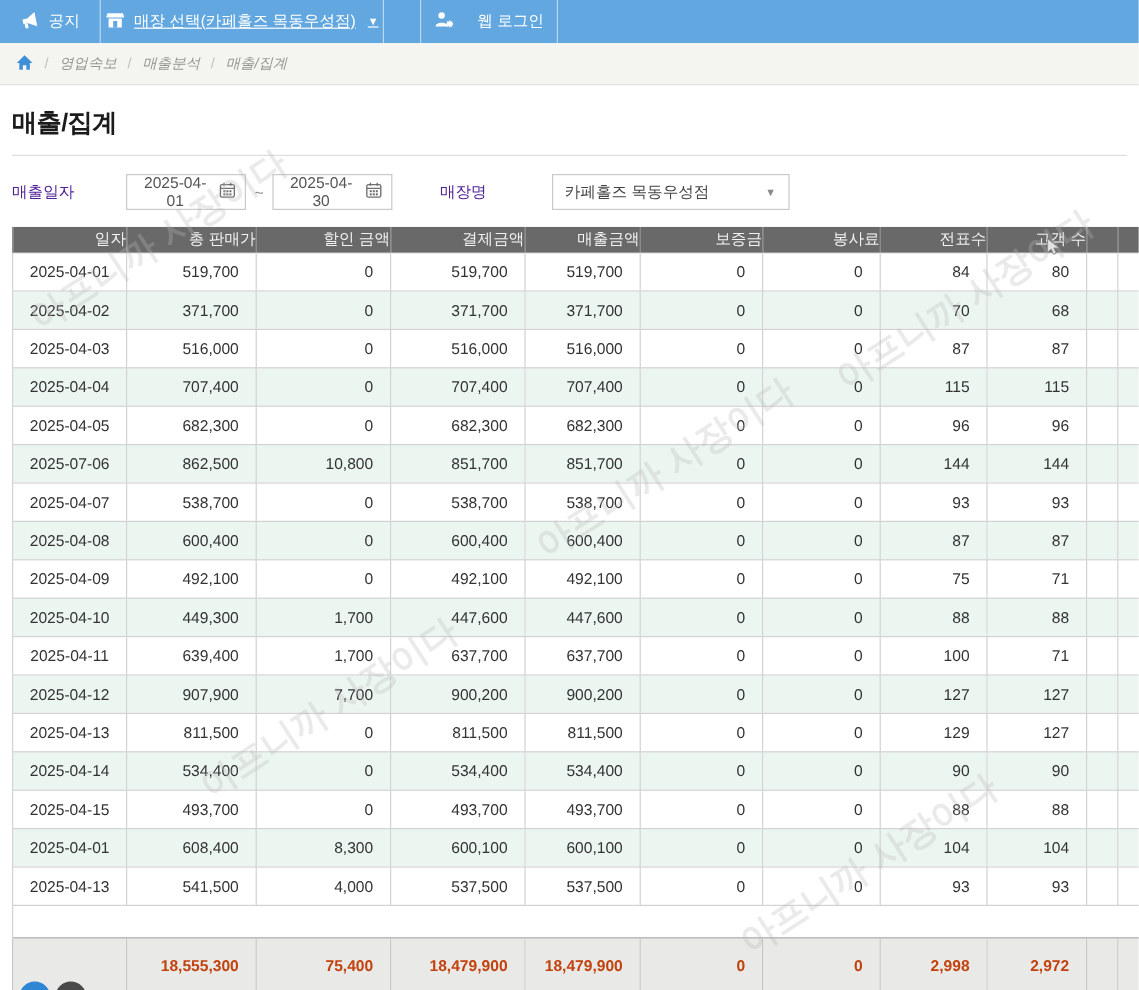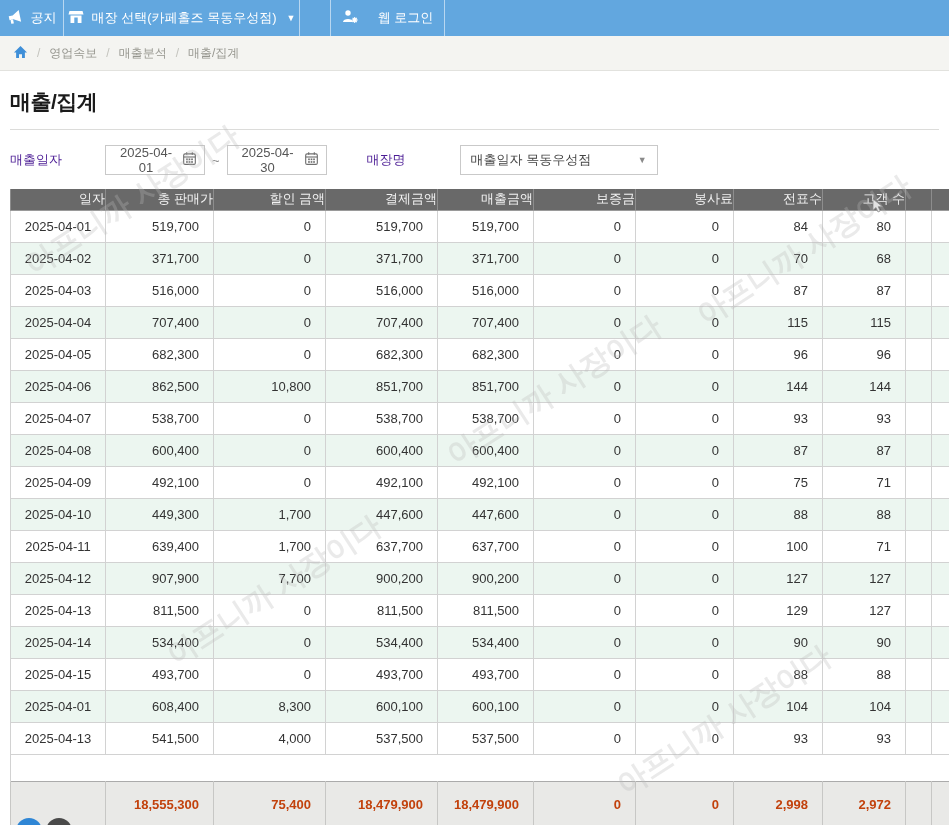"공지" .tb-notice { width: 64px -> 84px }
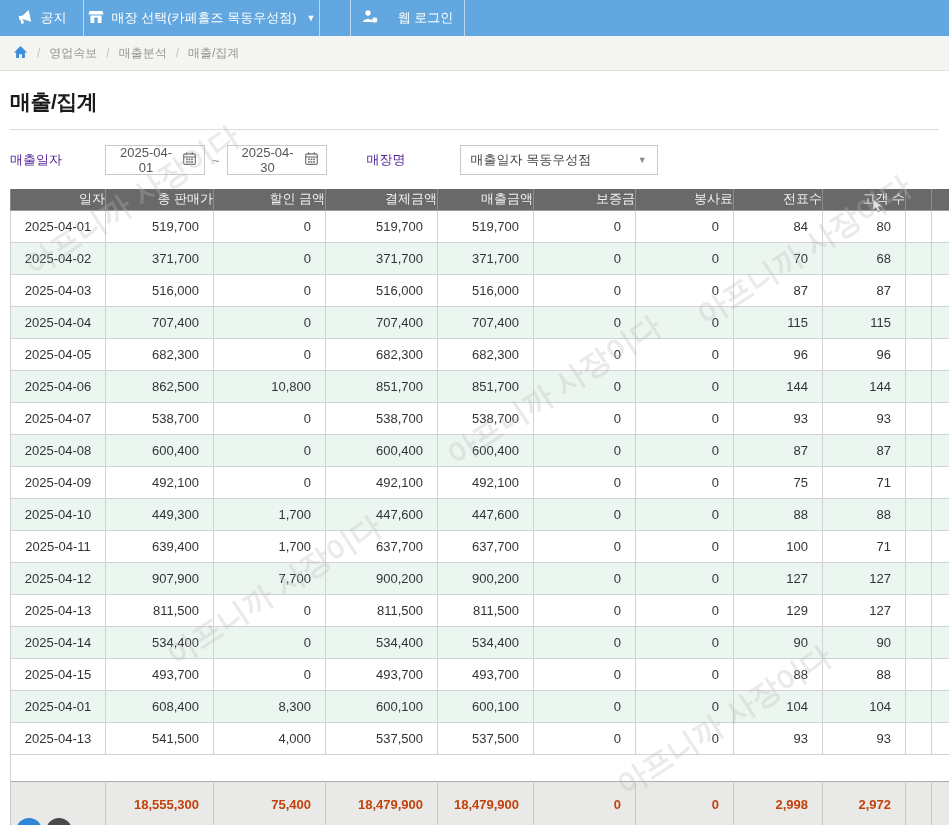"매장 선택(카페홀즈 목동우성점)" .tb-store { text-decoration: none -> underline }
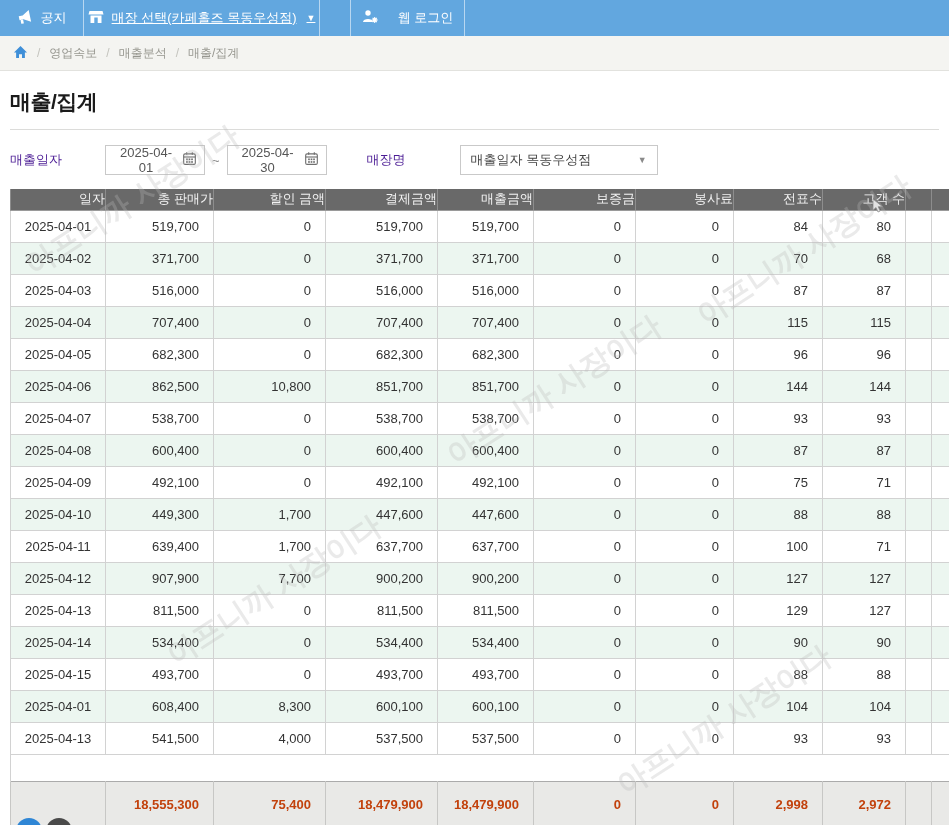"영업속보" .crumb { font-style: none -> italic }
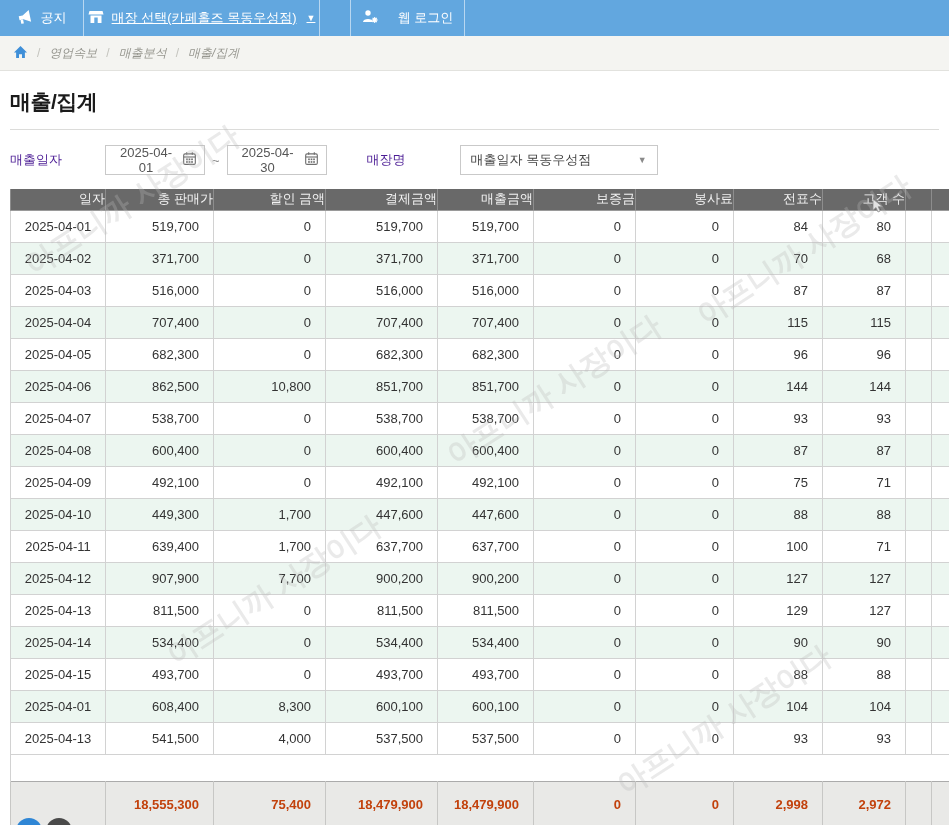"매출일자 목동우성점" span.sval { text: 매출일자 -> 카페홀즈 }
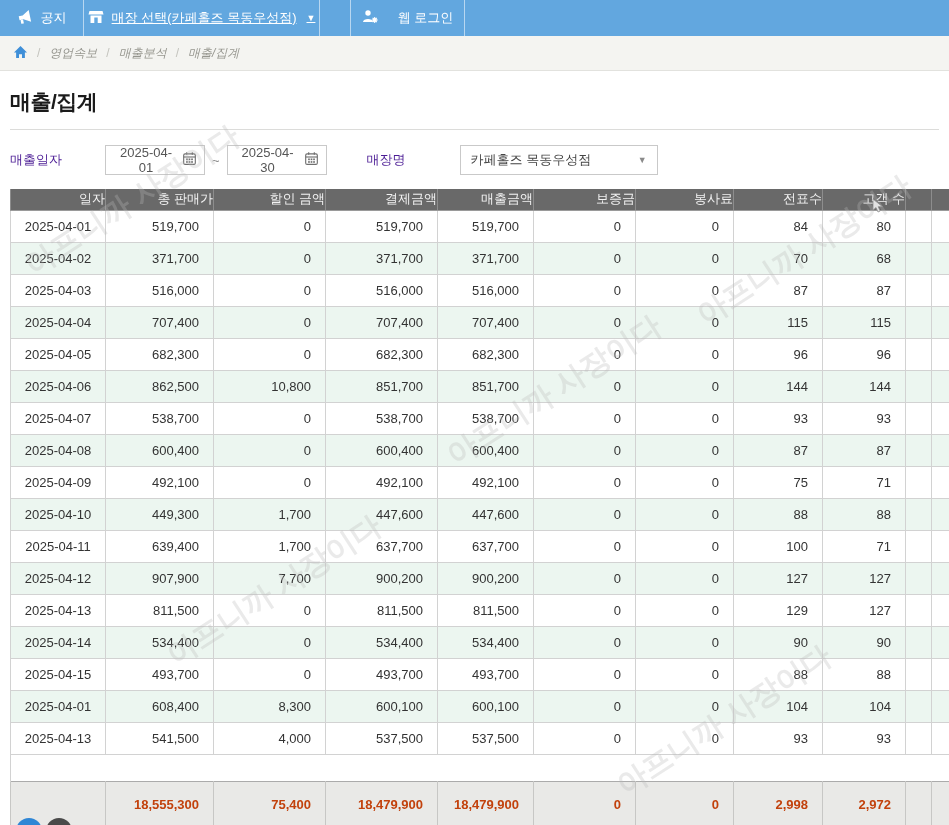"2025-04-06" td.c-date { text: 2025-04-06 -> 2025-07-06 }
